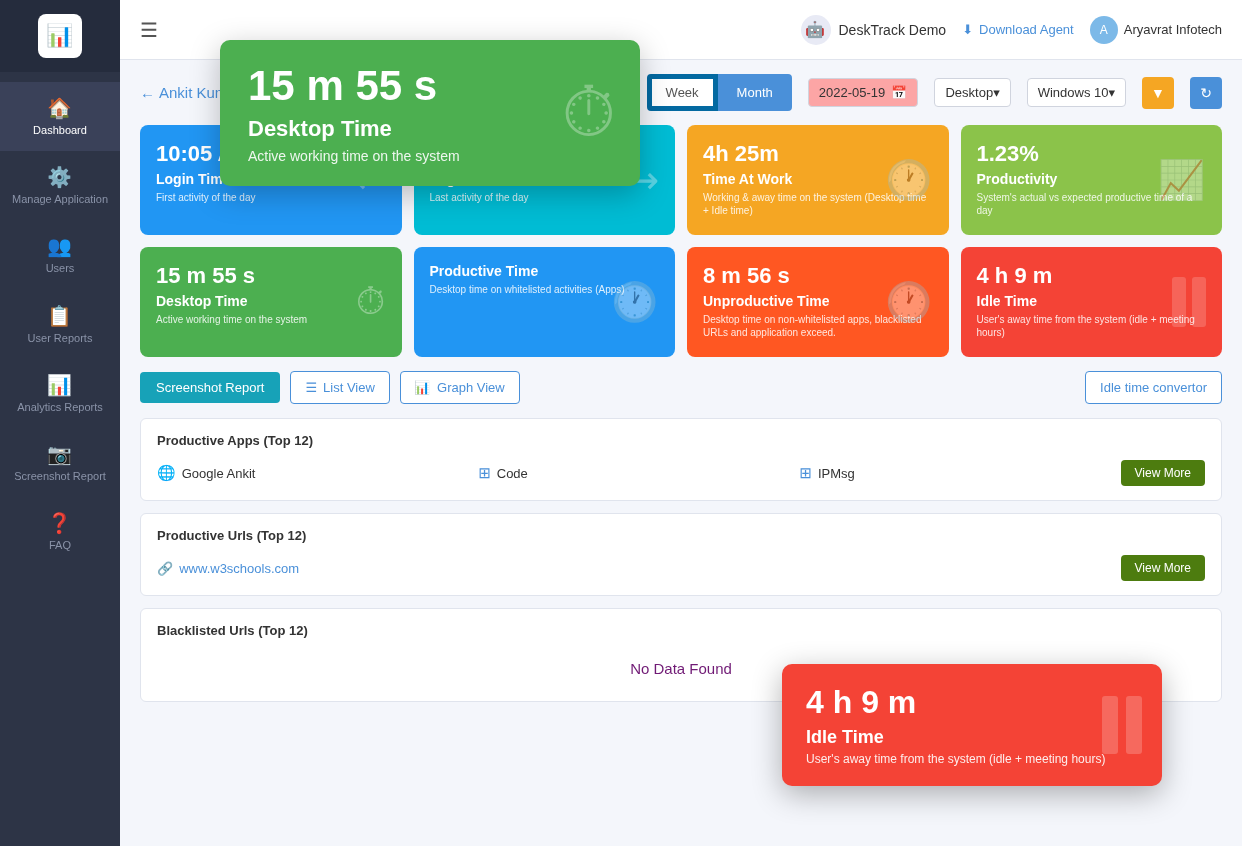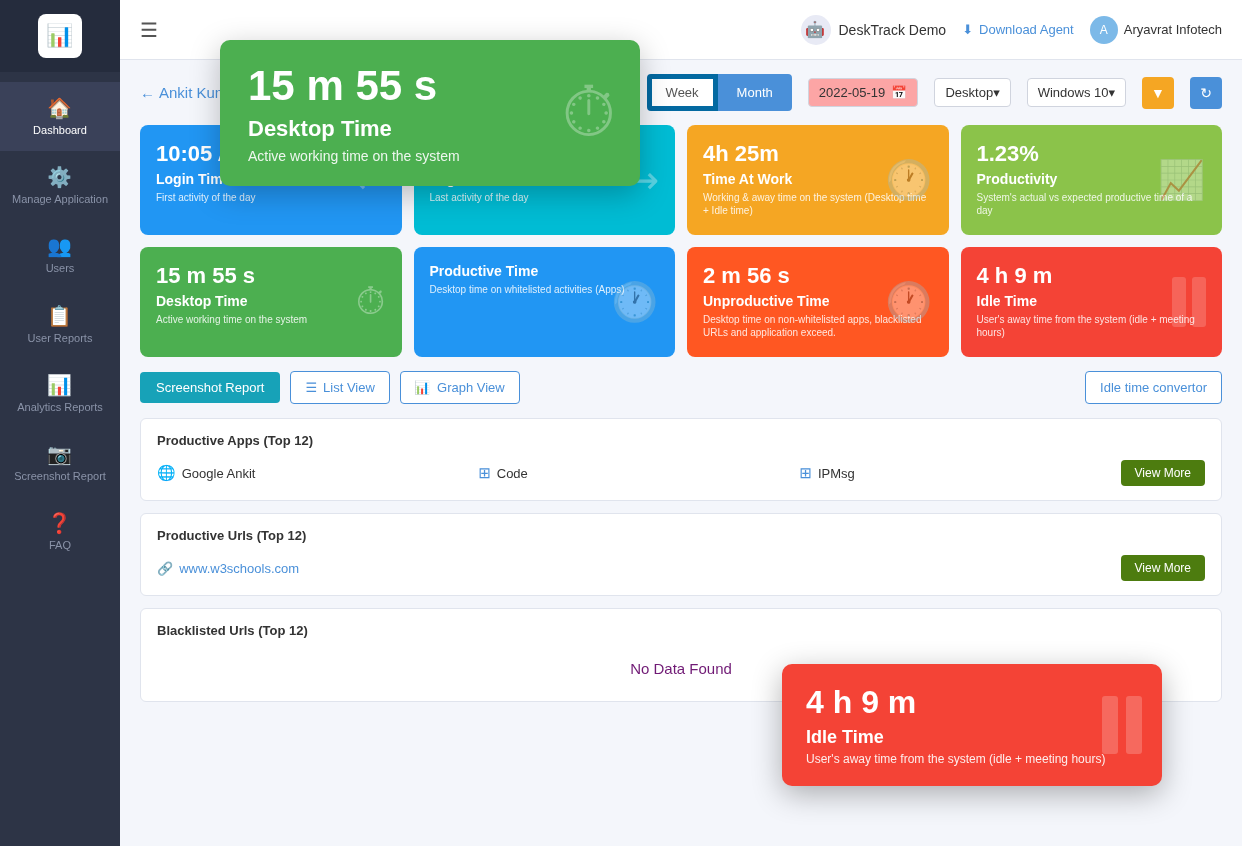"2 m 56 s" div.stat-value { text: 2 -> 8 }
